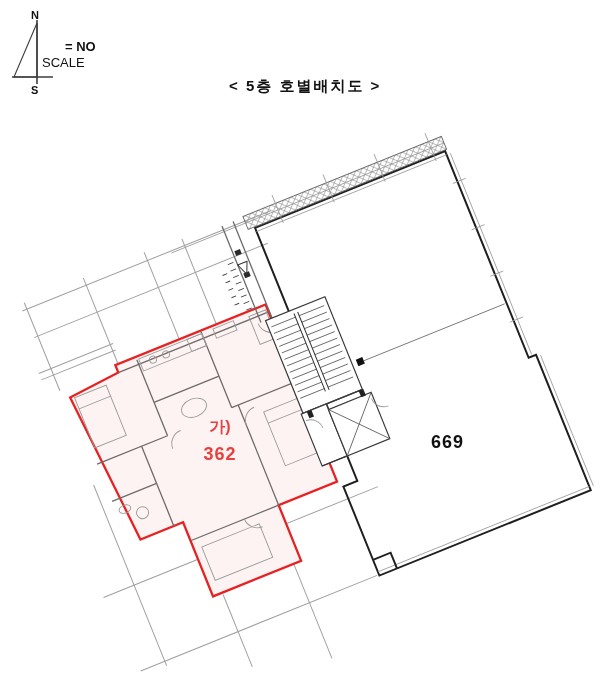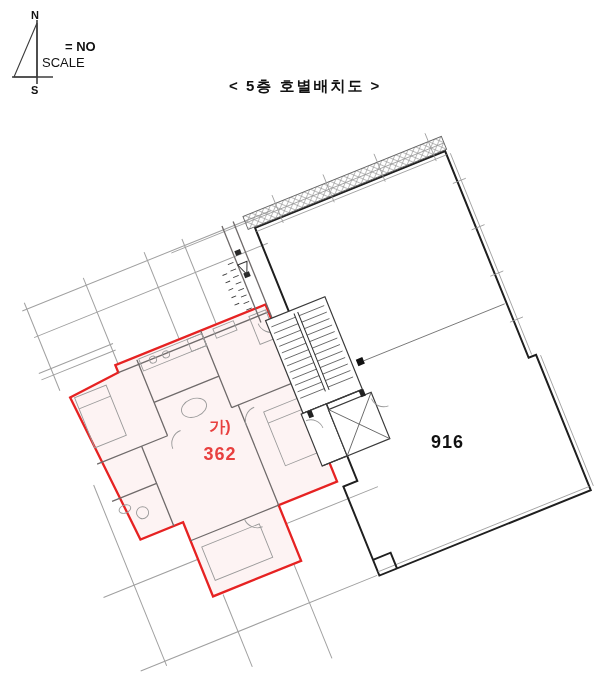"916" div.lbl { text: 916 -> 669 }
